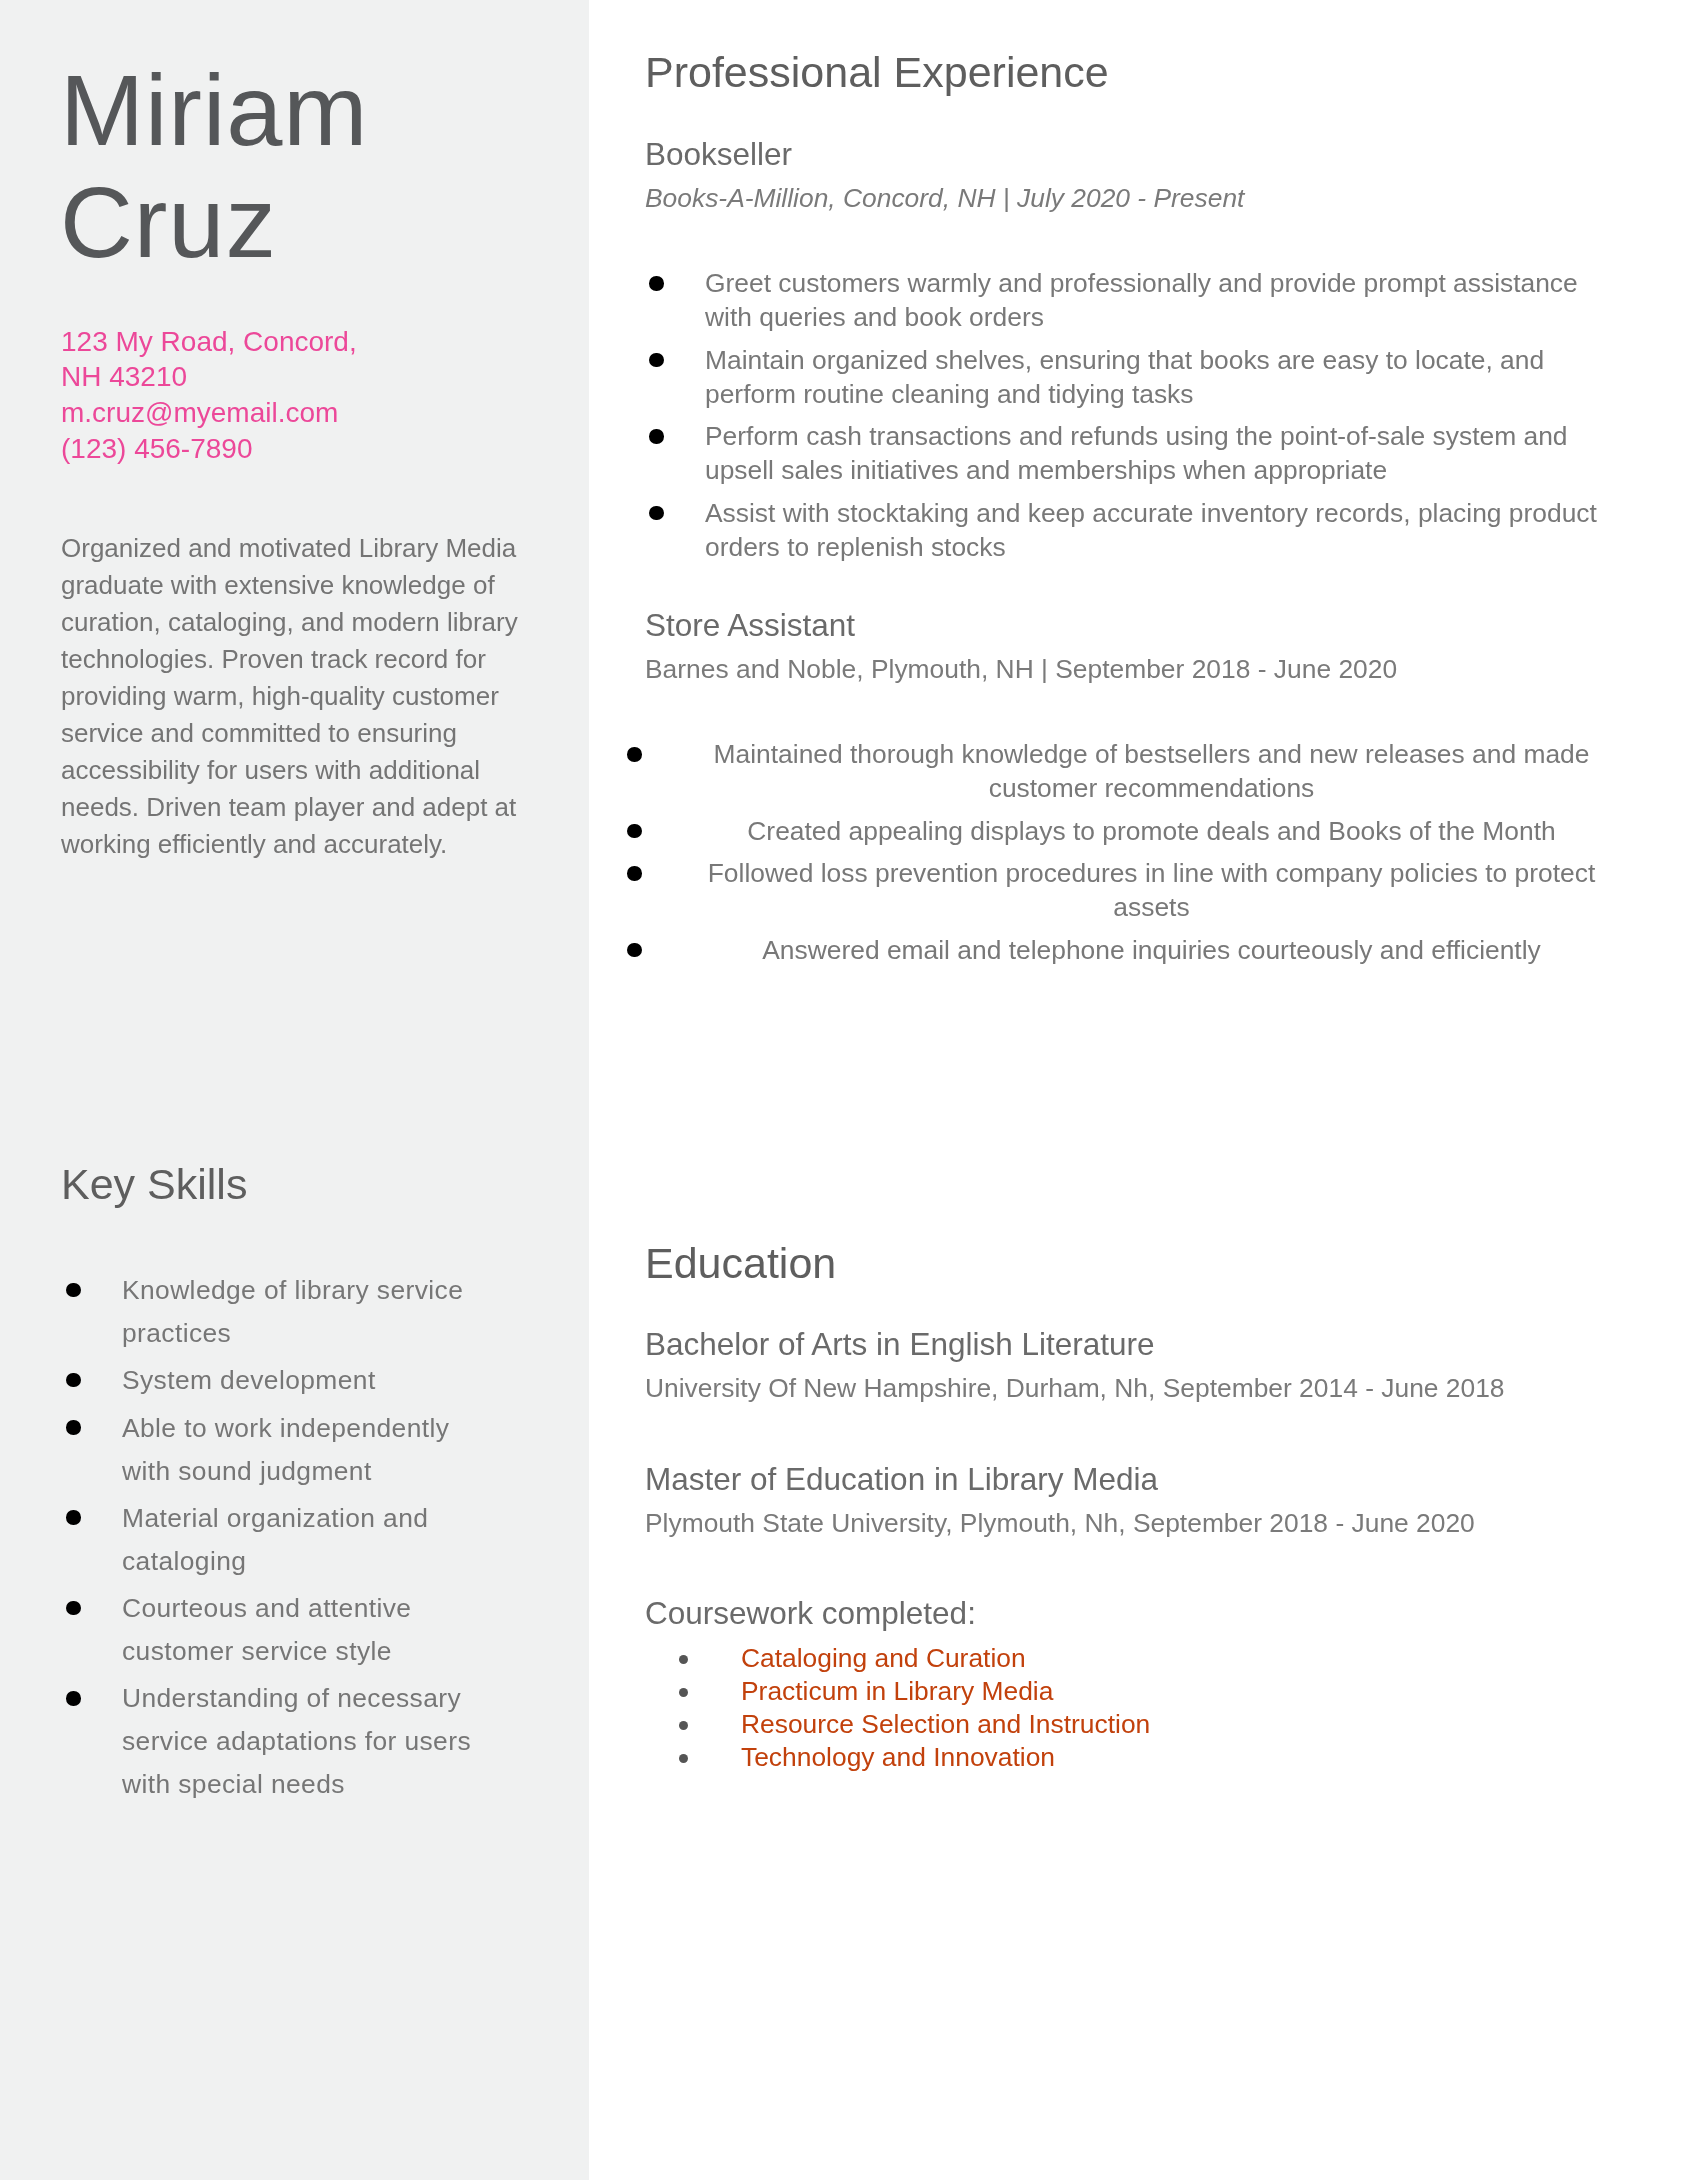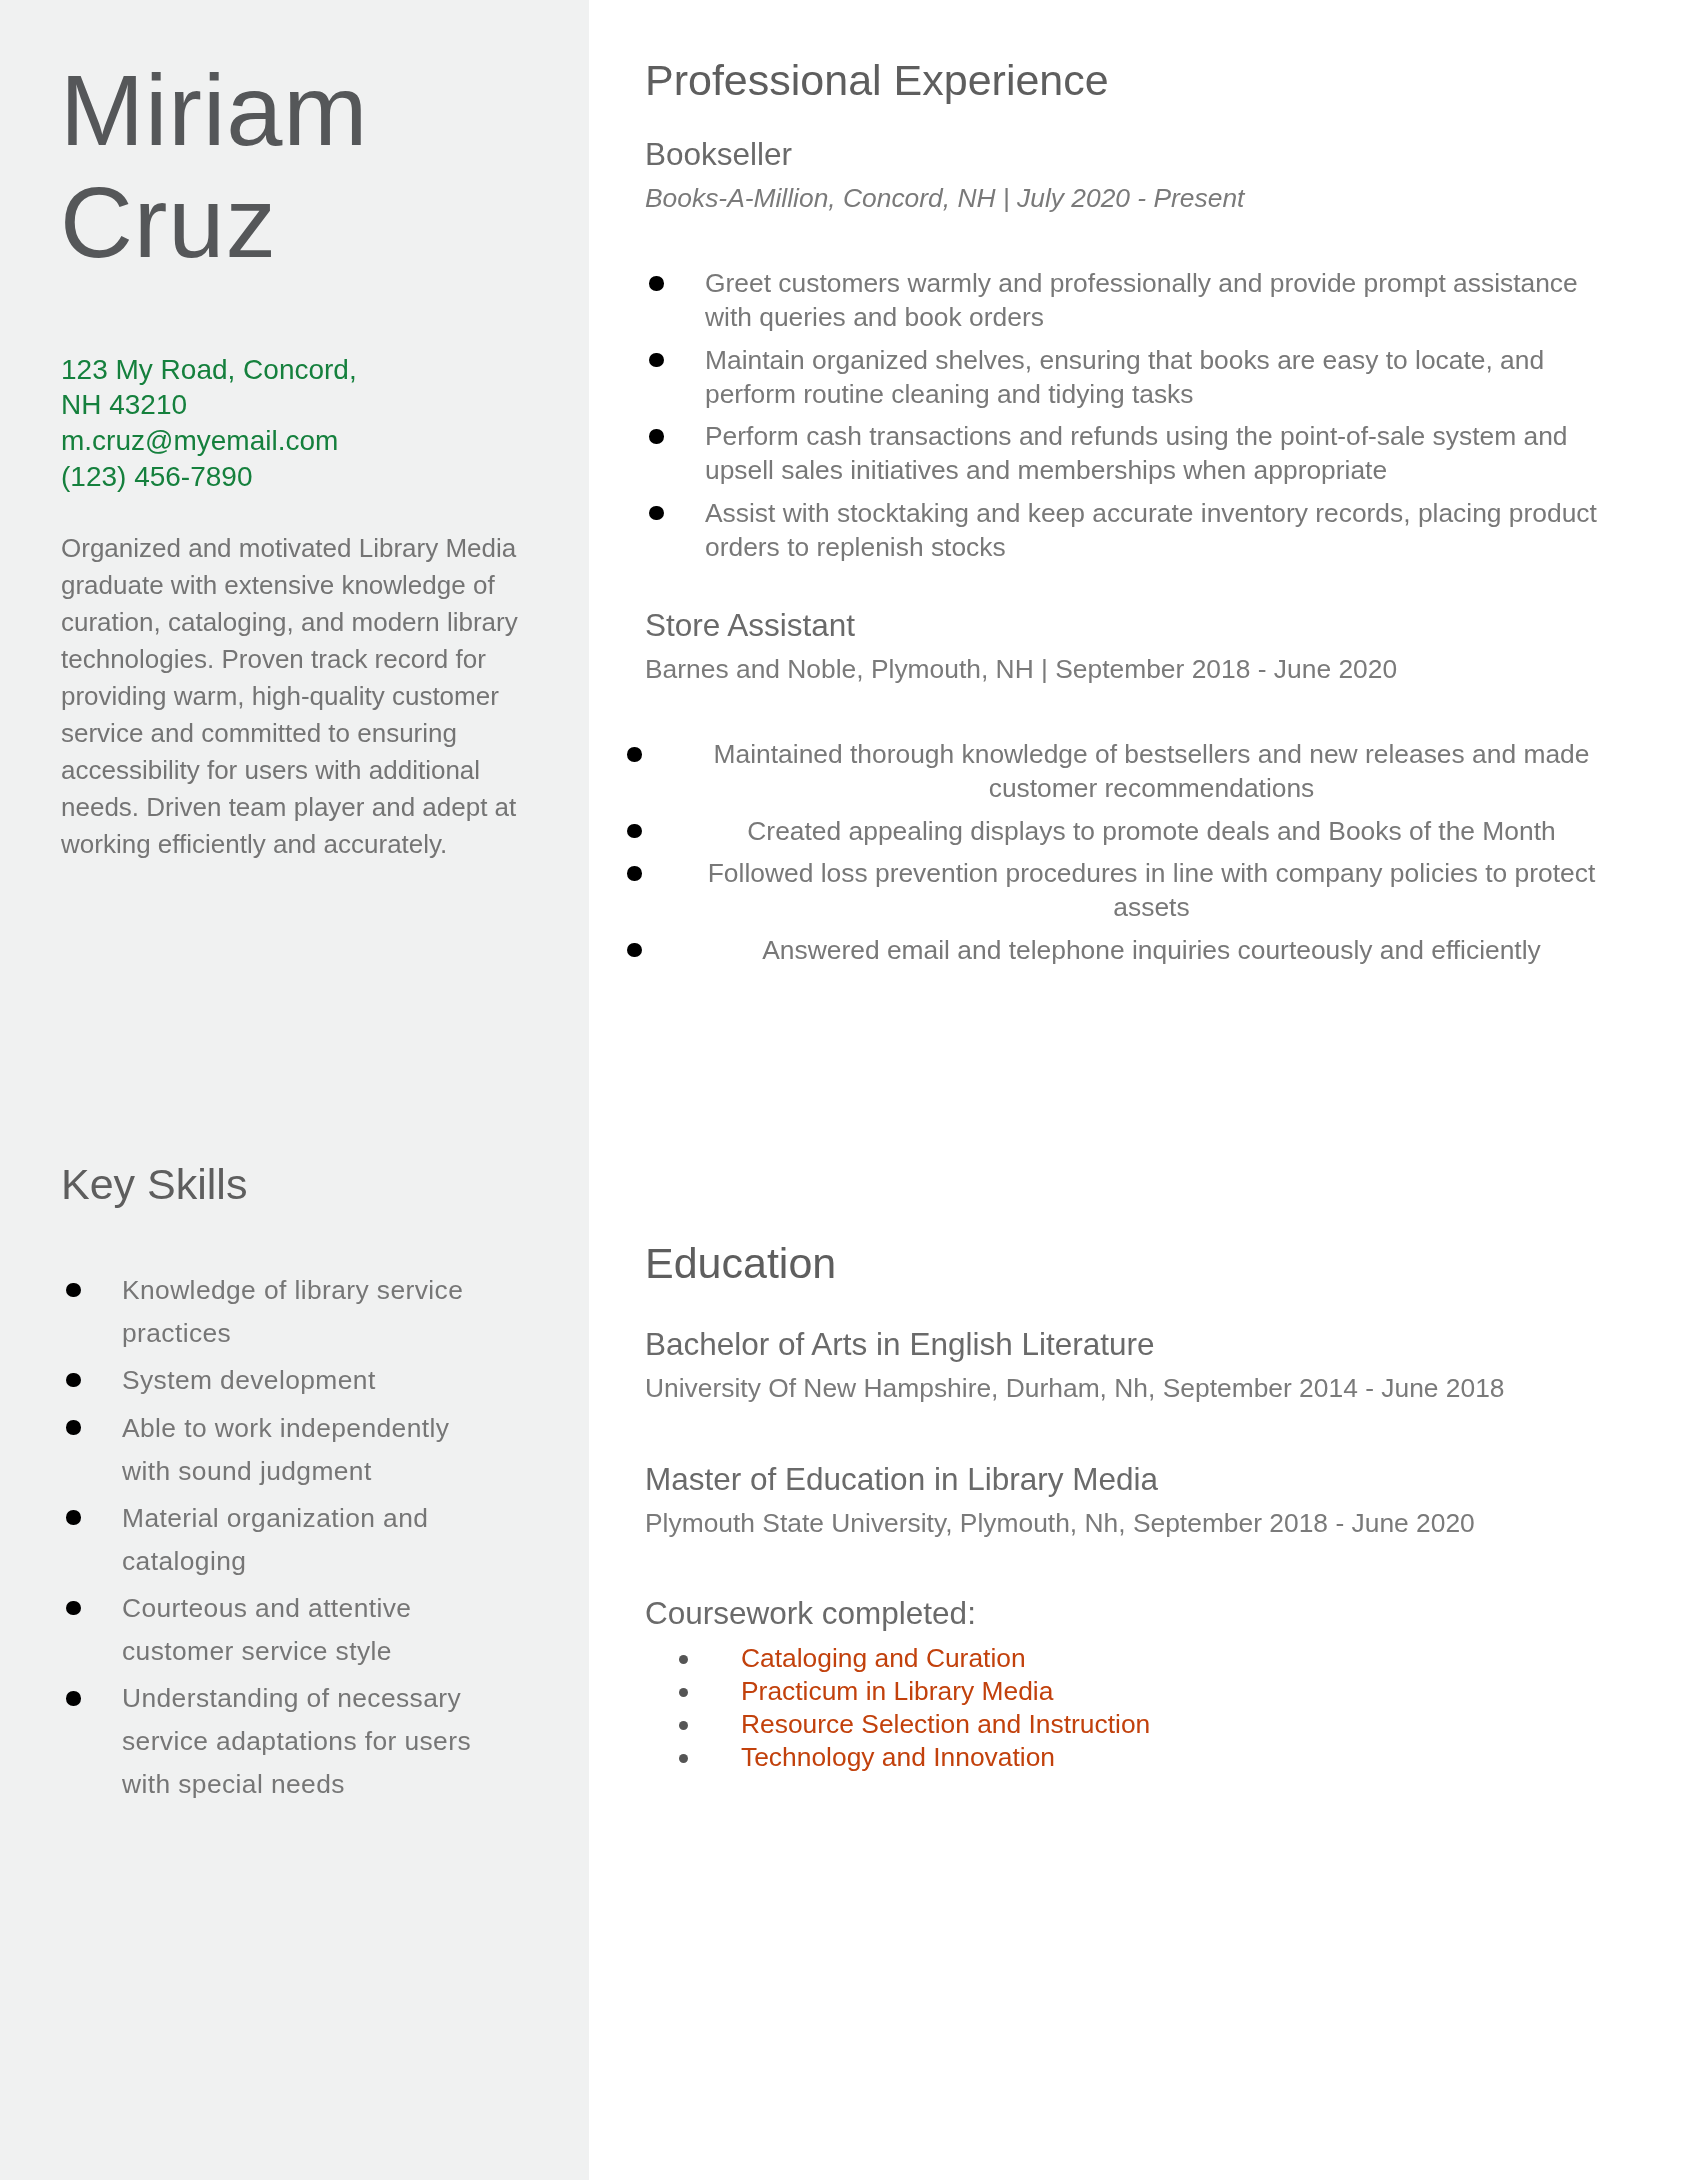"Professional Experience" div.abs { top: 56px -> 48px }
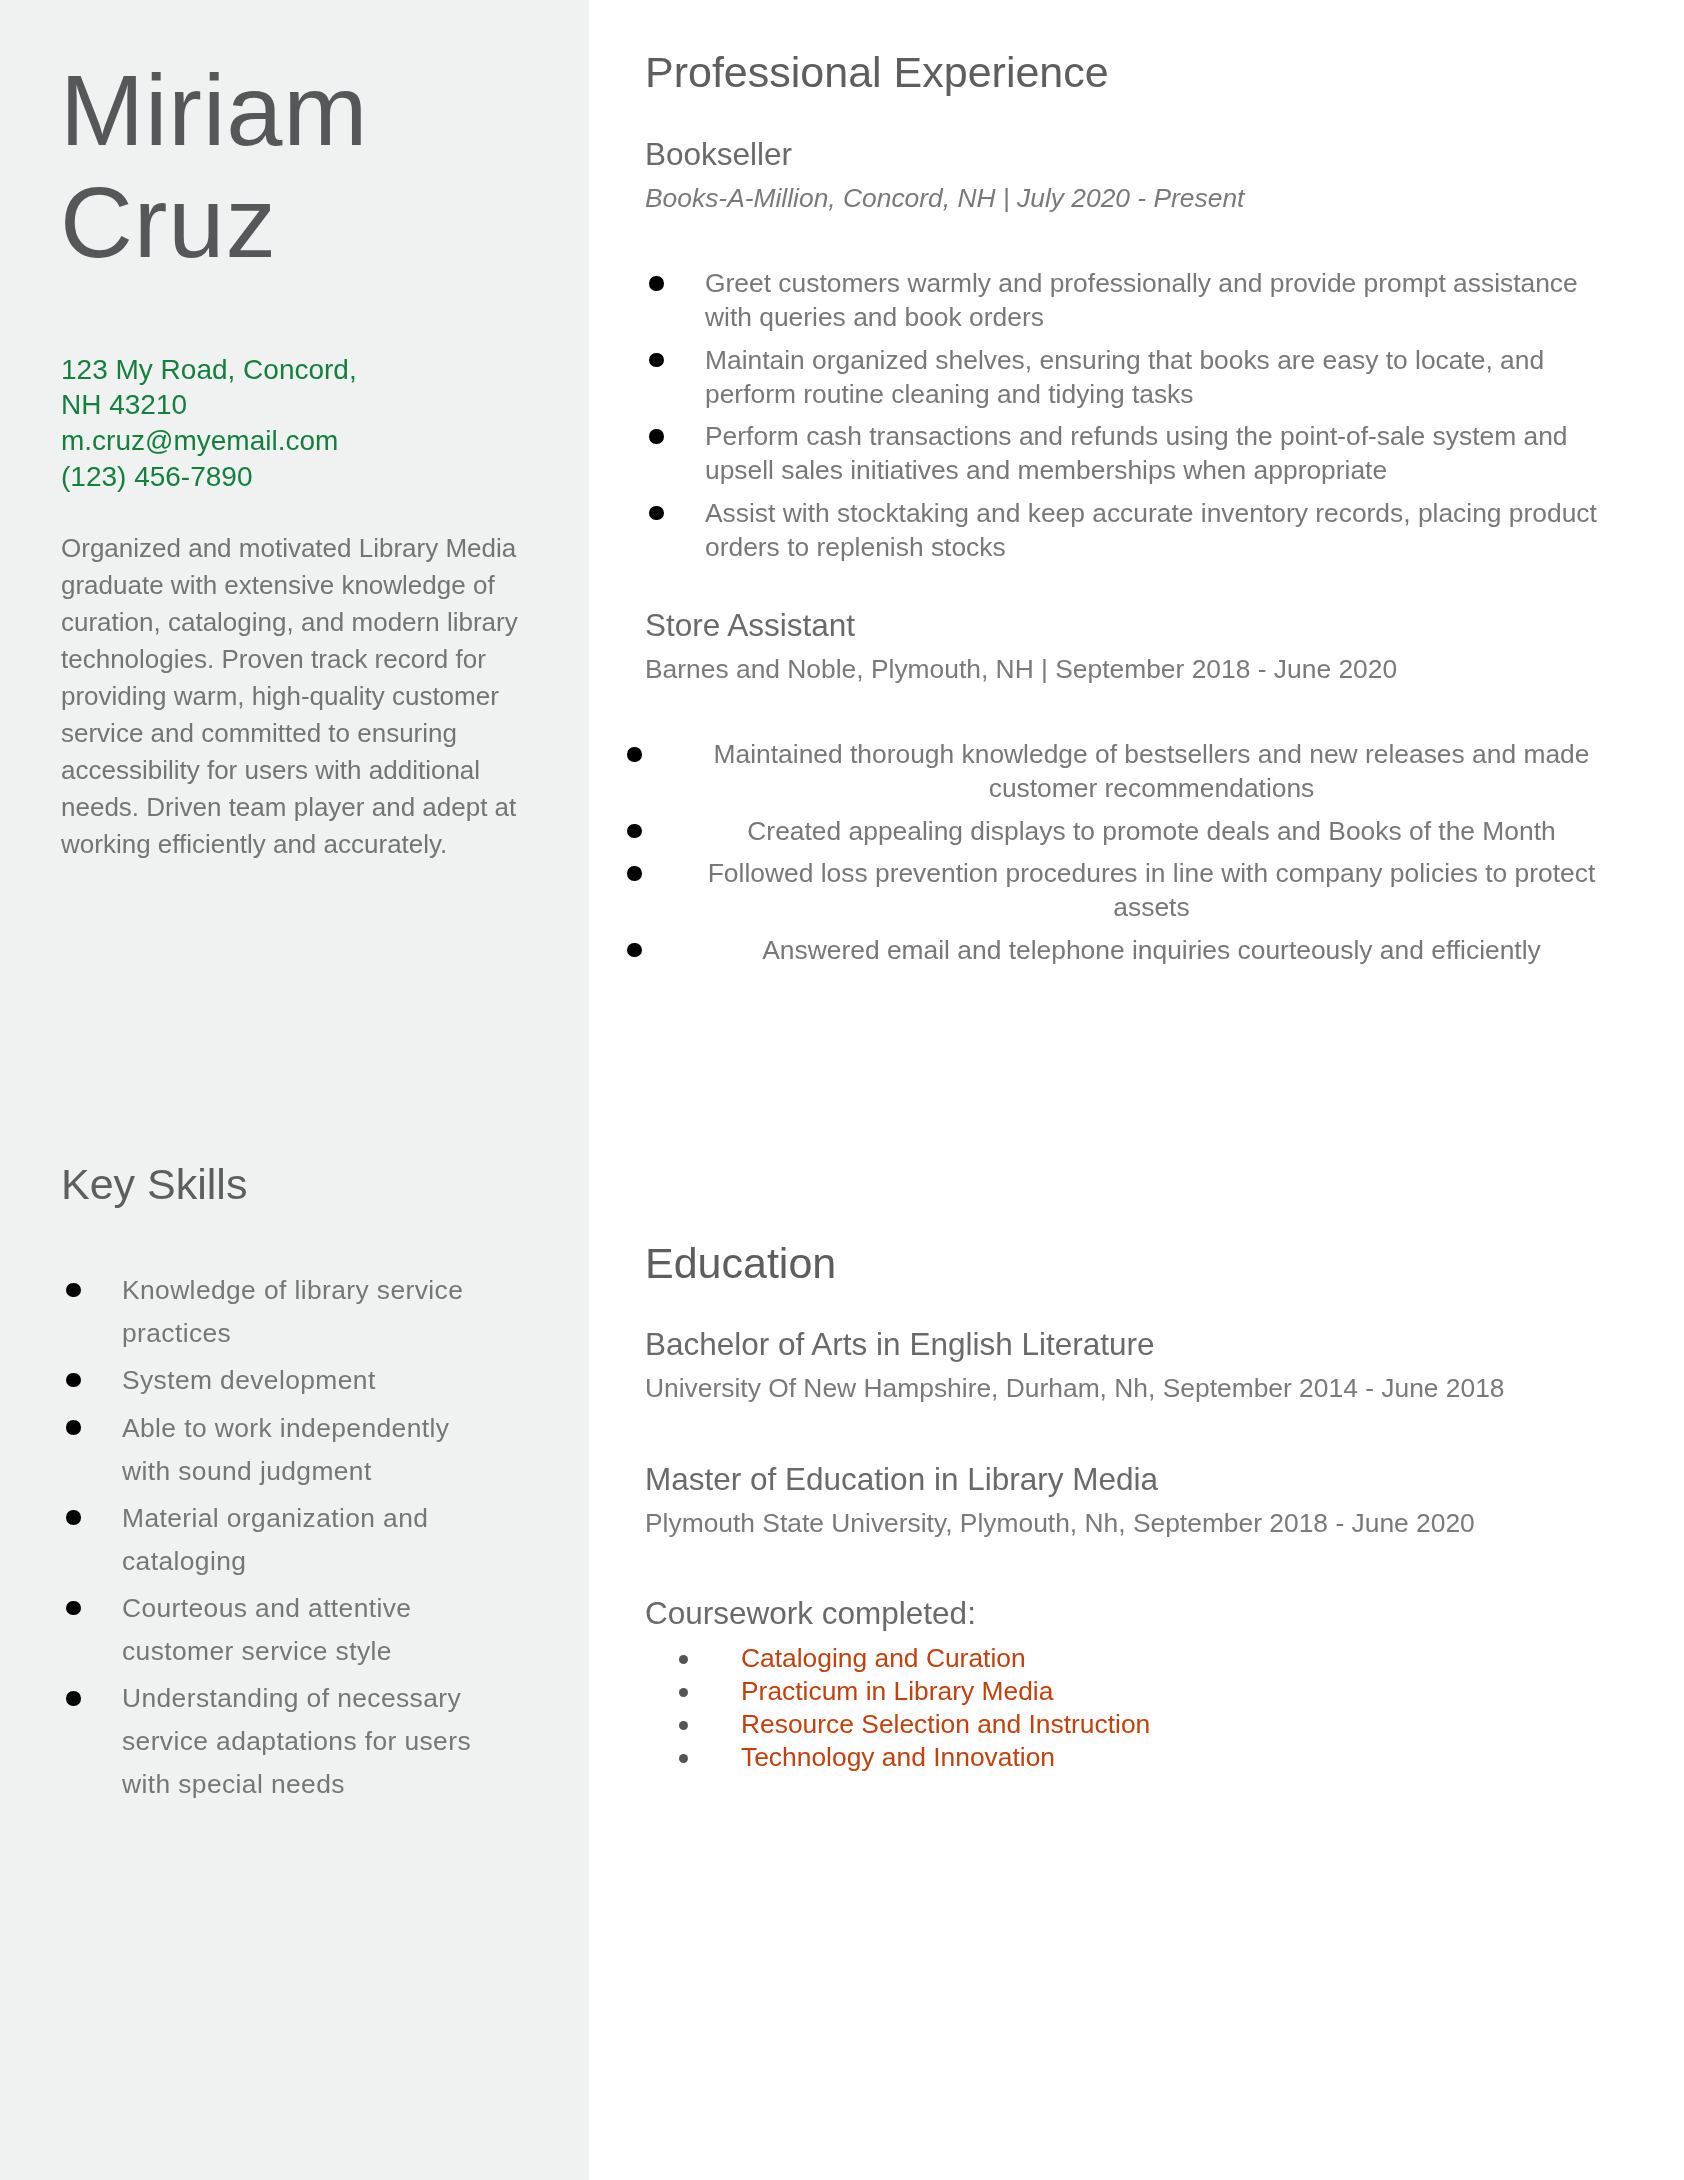"123 My Road, Concord," .contact { color: #15803d -> #ec4899; margin-top: 28px -> none }
